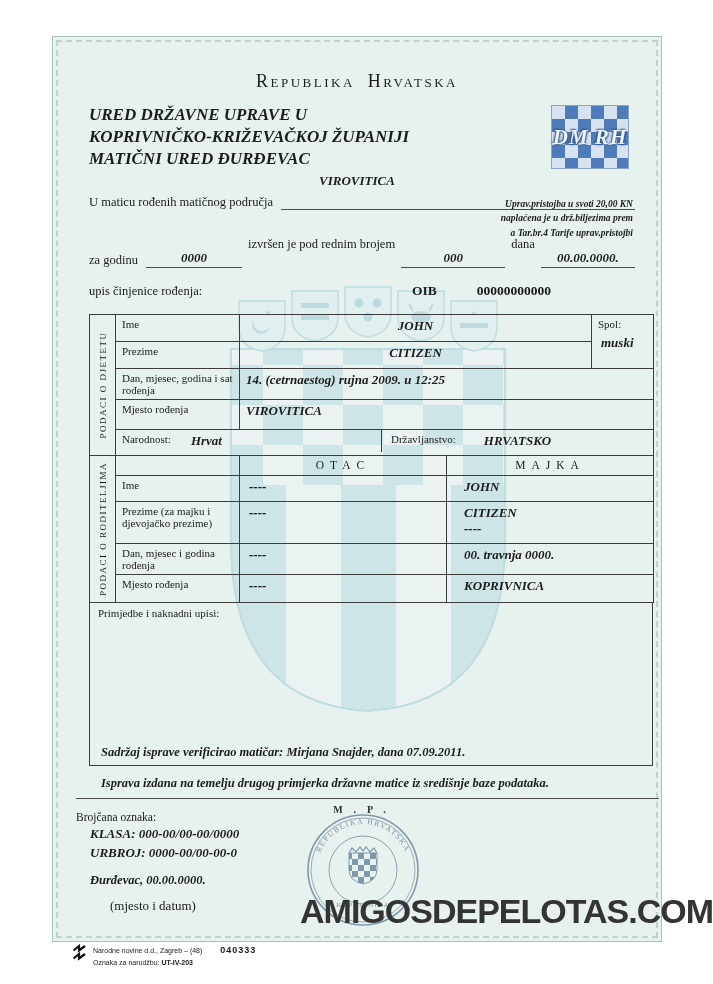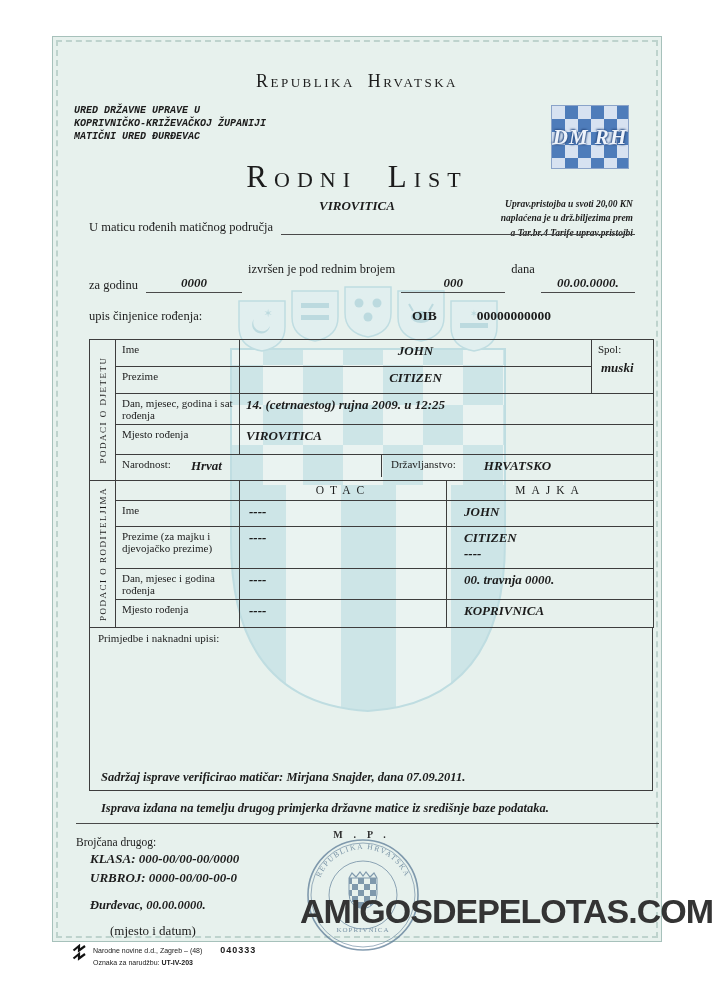"URED DRŽAVNE UPRAVE U" .office { font-family: Liberation Mono, monospace -> none; font-size: 10px -> 17px; margin: 12px 0 0 21px -> 12px 0 0 36px }
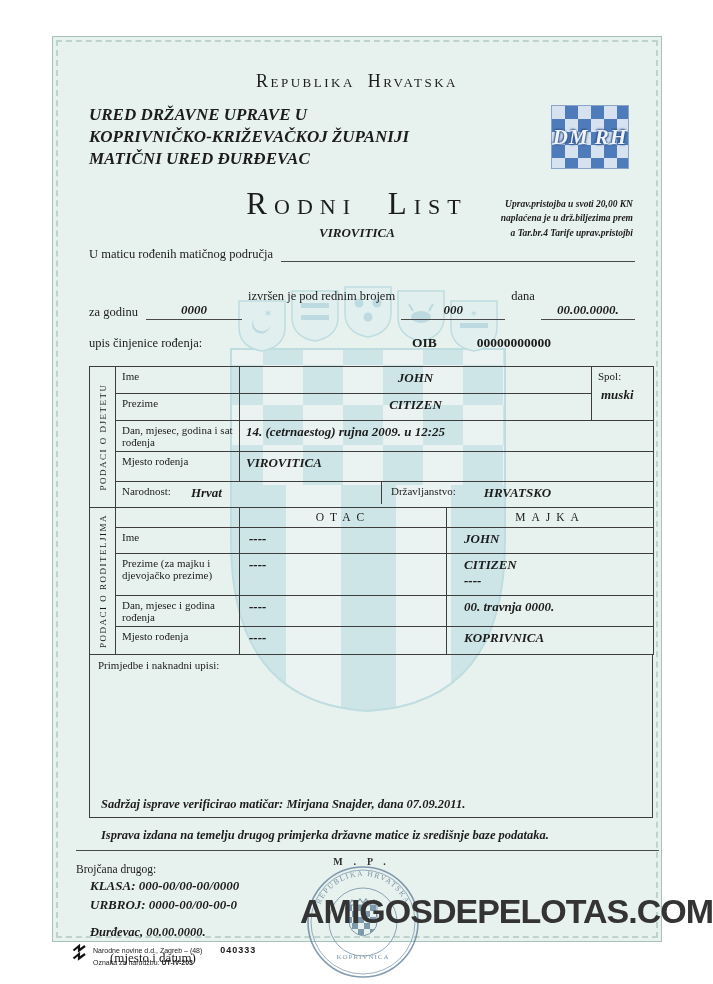"Rodni List" div.doc-title { html: <div>Rodni List</div> -> none }
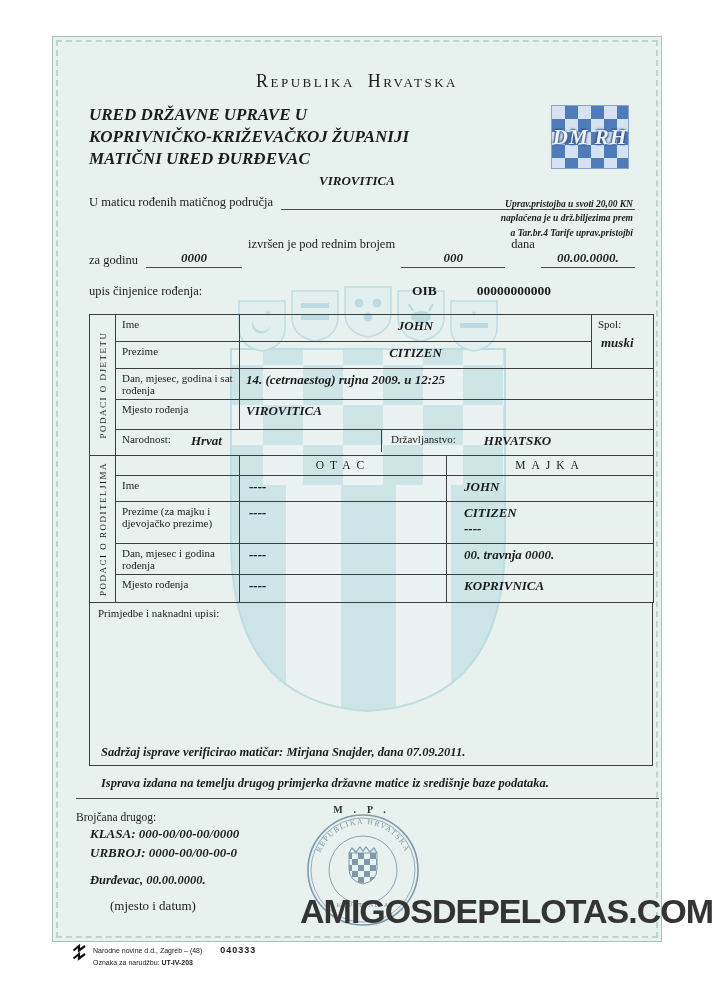"Brojčana drugog:" div.code-label { text: drugog -> oznaka }
